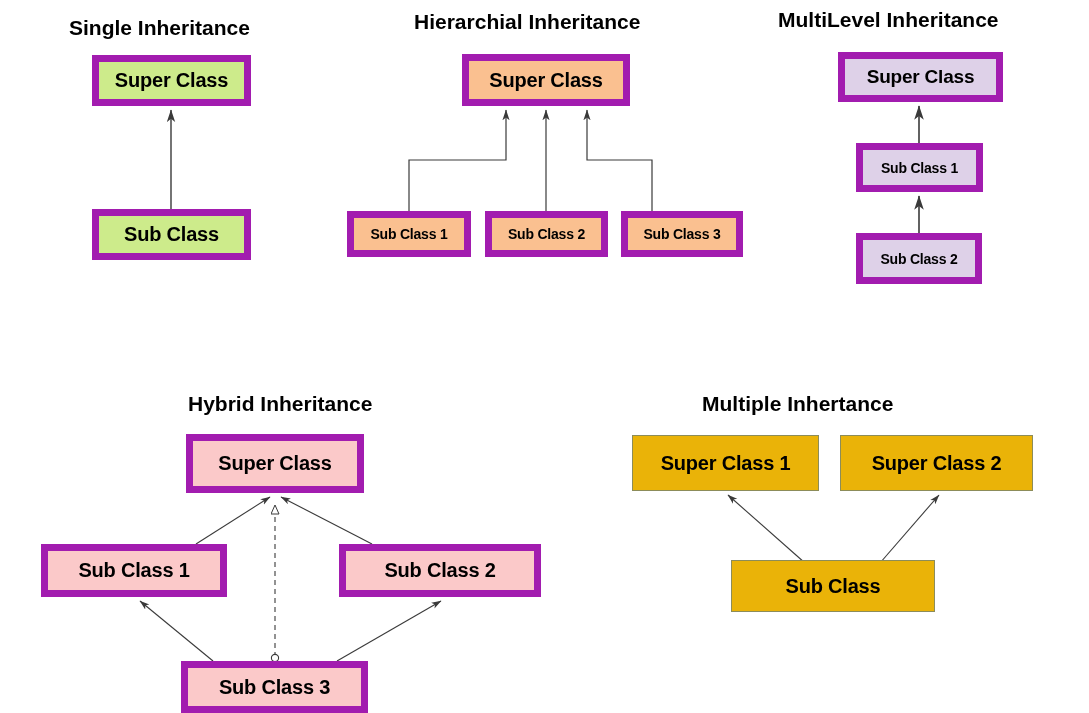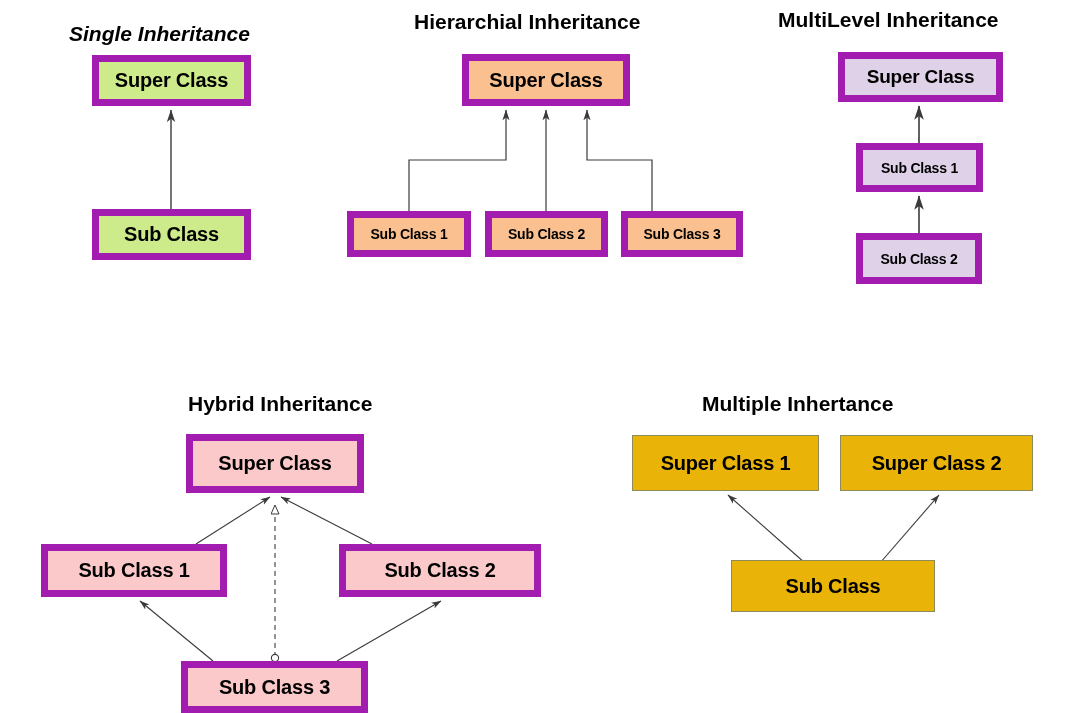"Single Inheritance" .s-title { font-style: italic -> none; top: 22px -> 16px }
